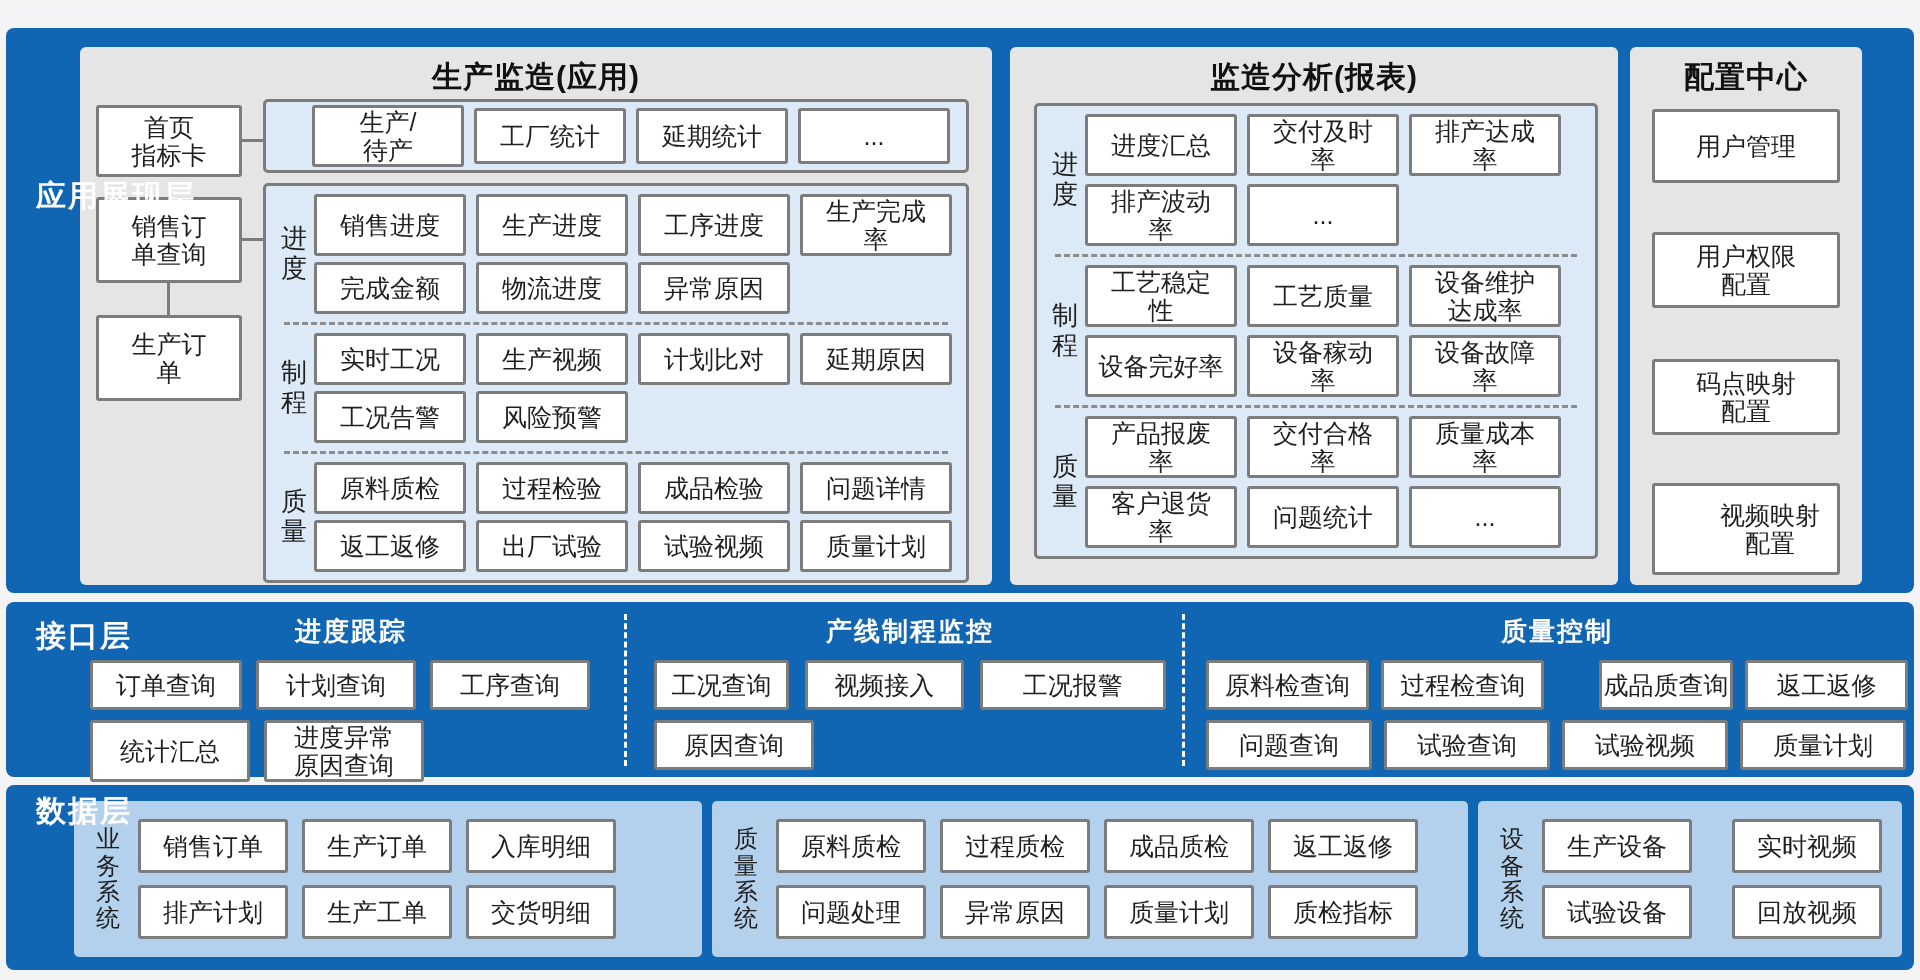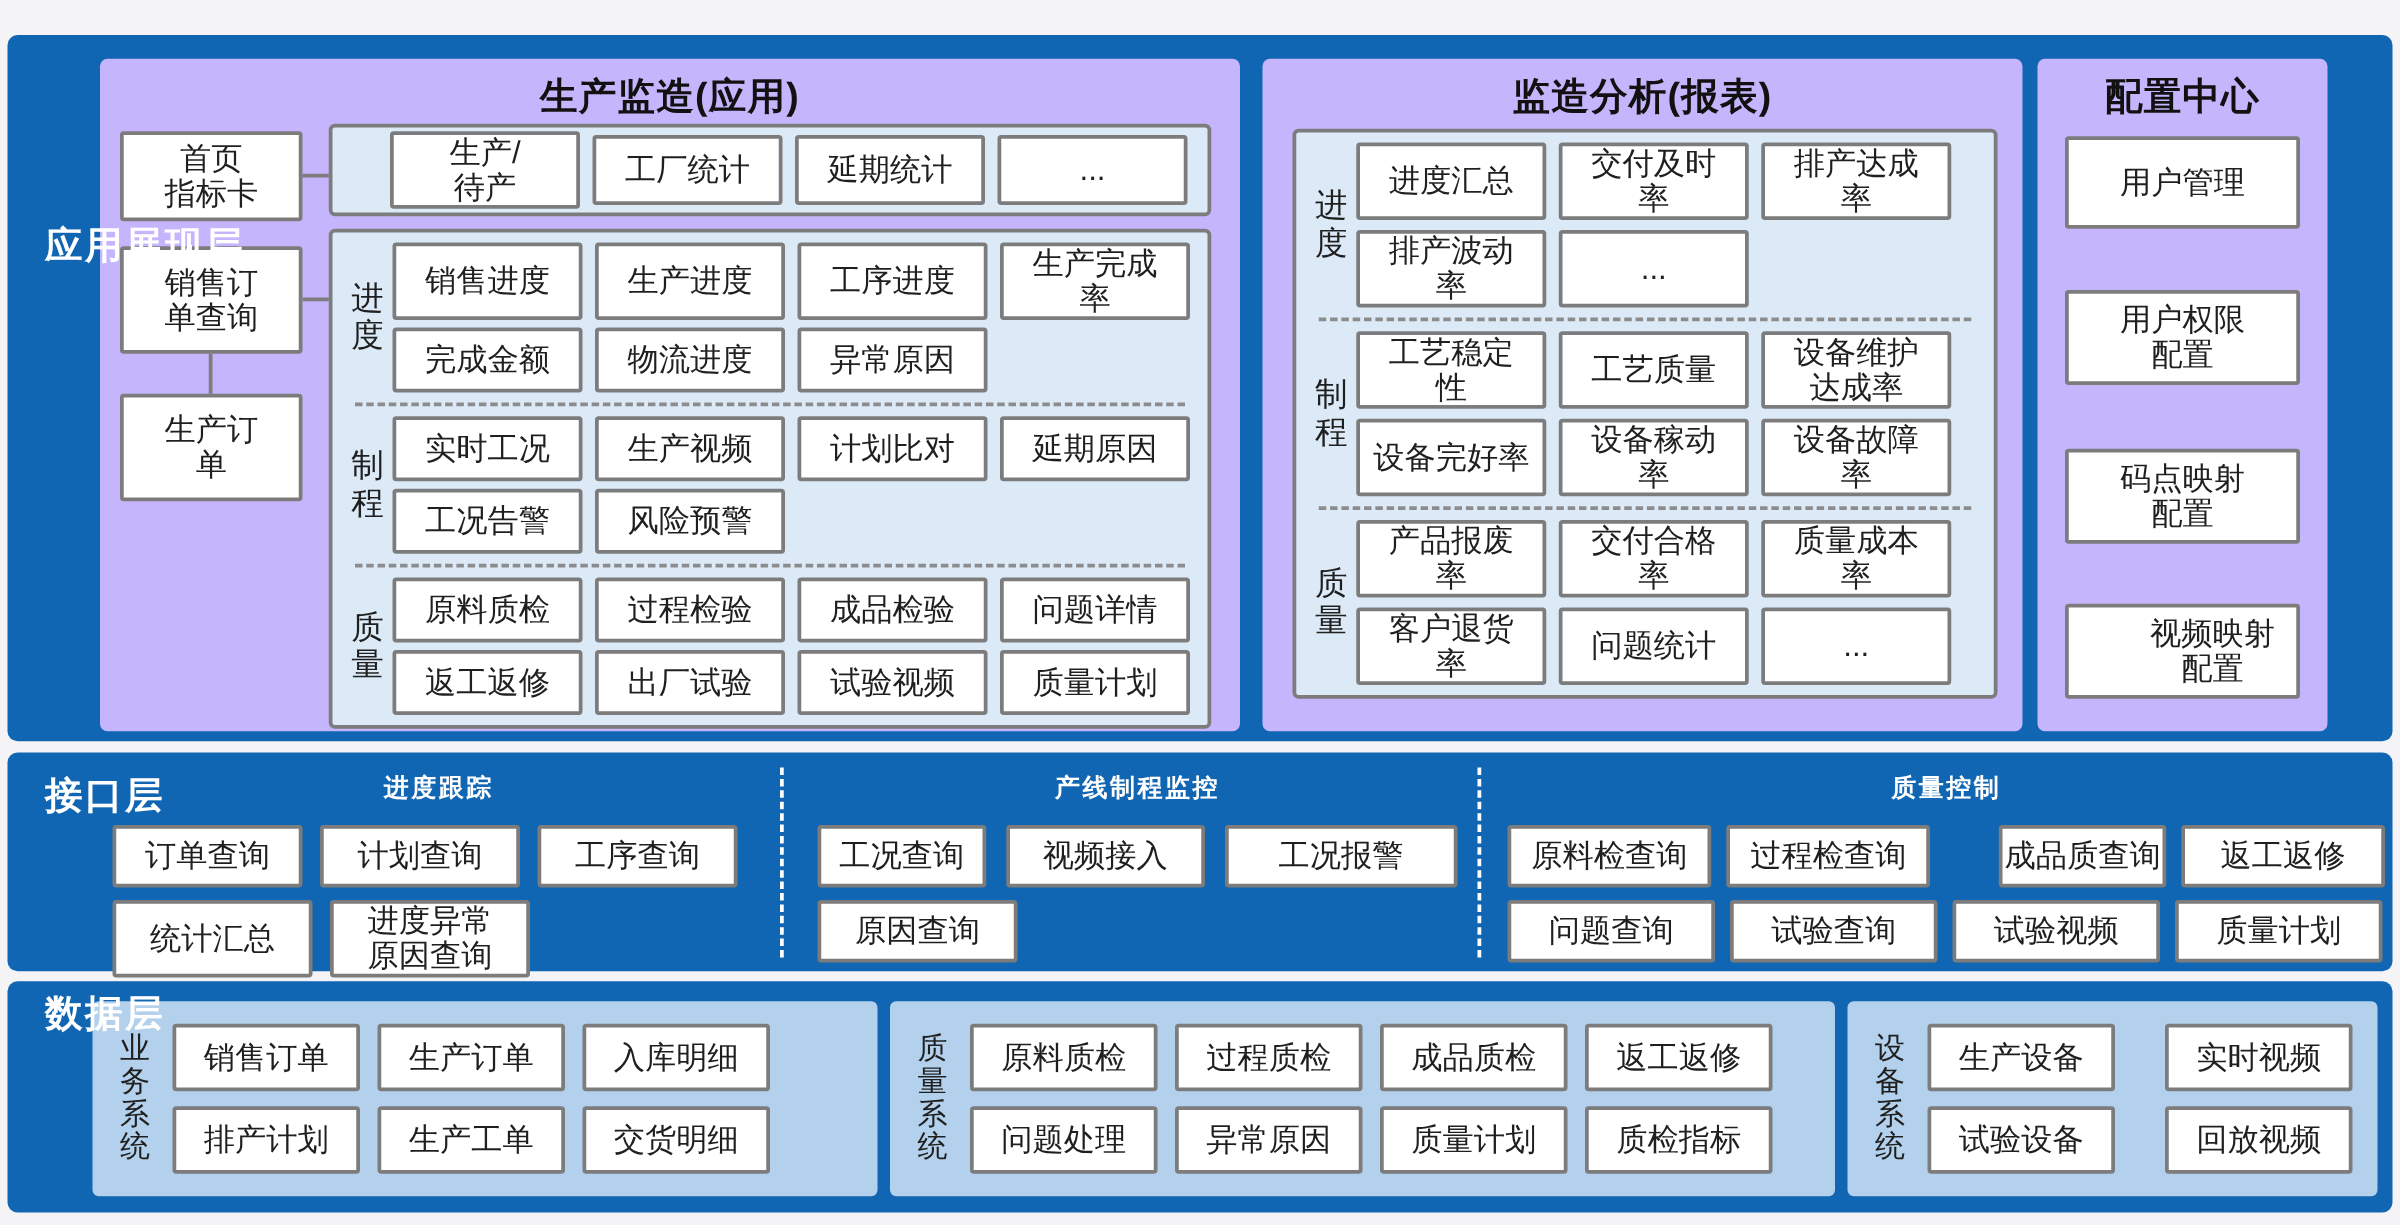"生产监造(应用)" .panel { background: #c4b5fd -> #e5e5e5 }
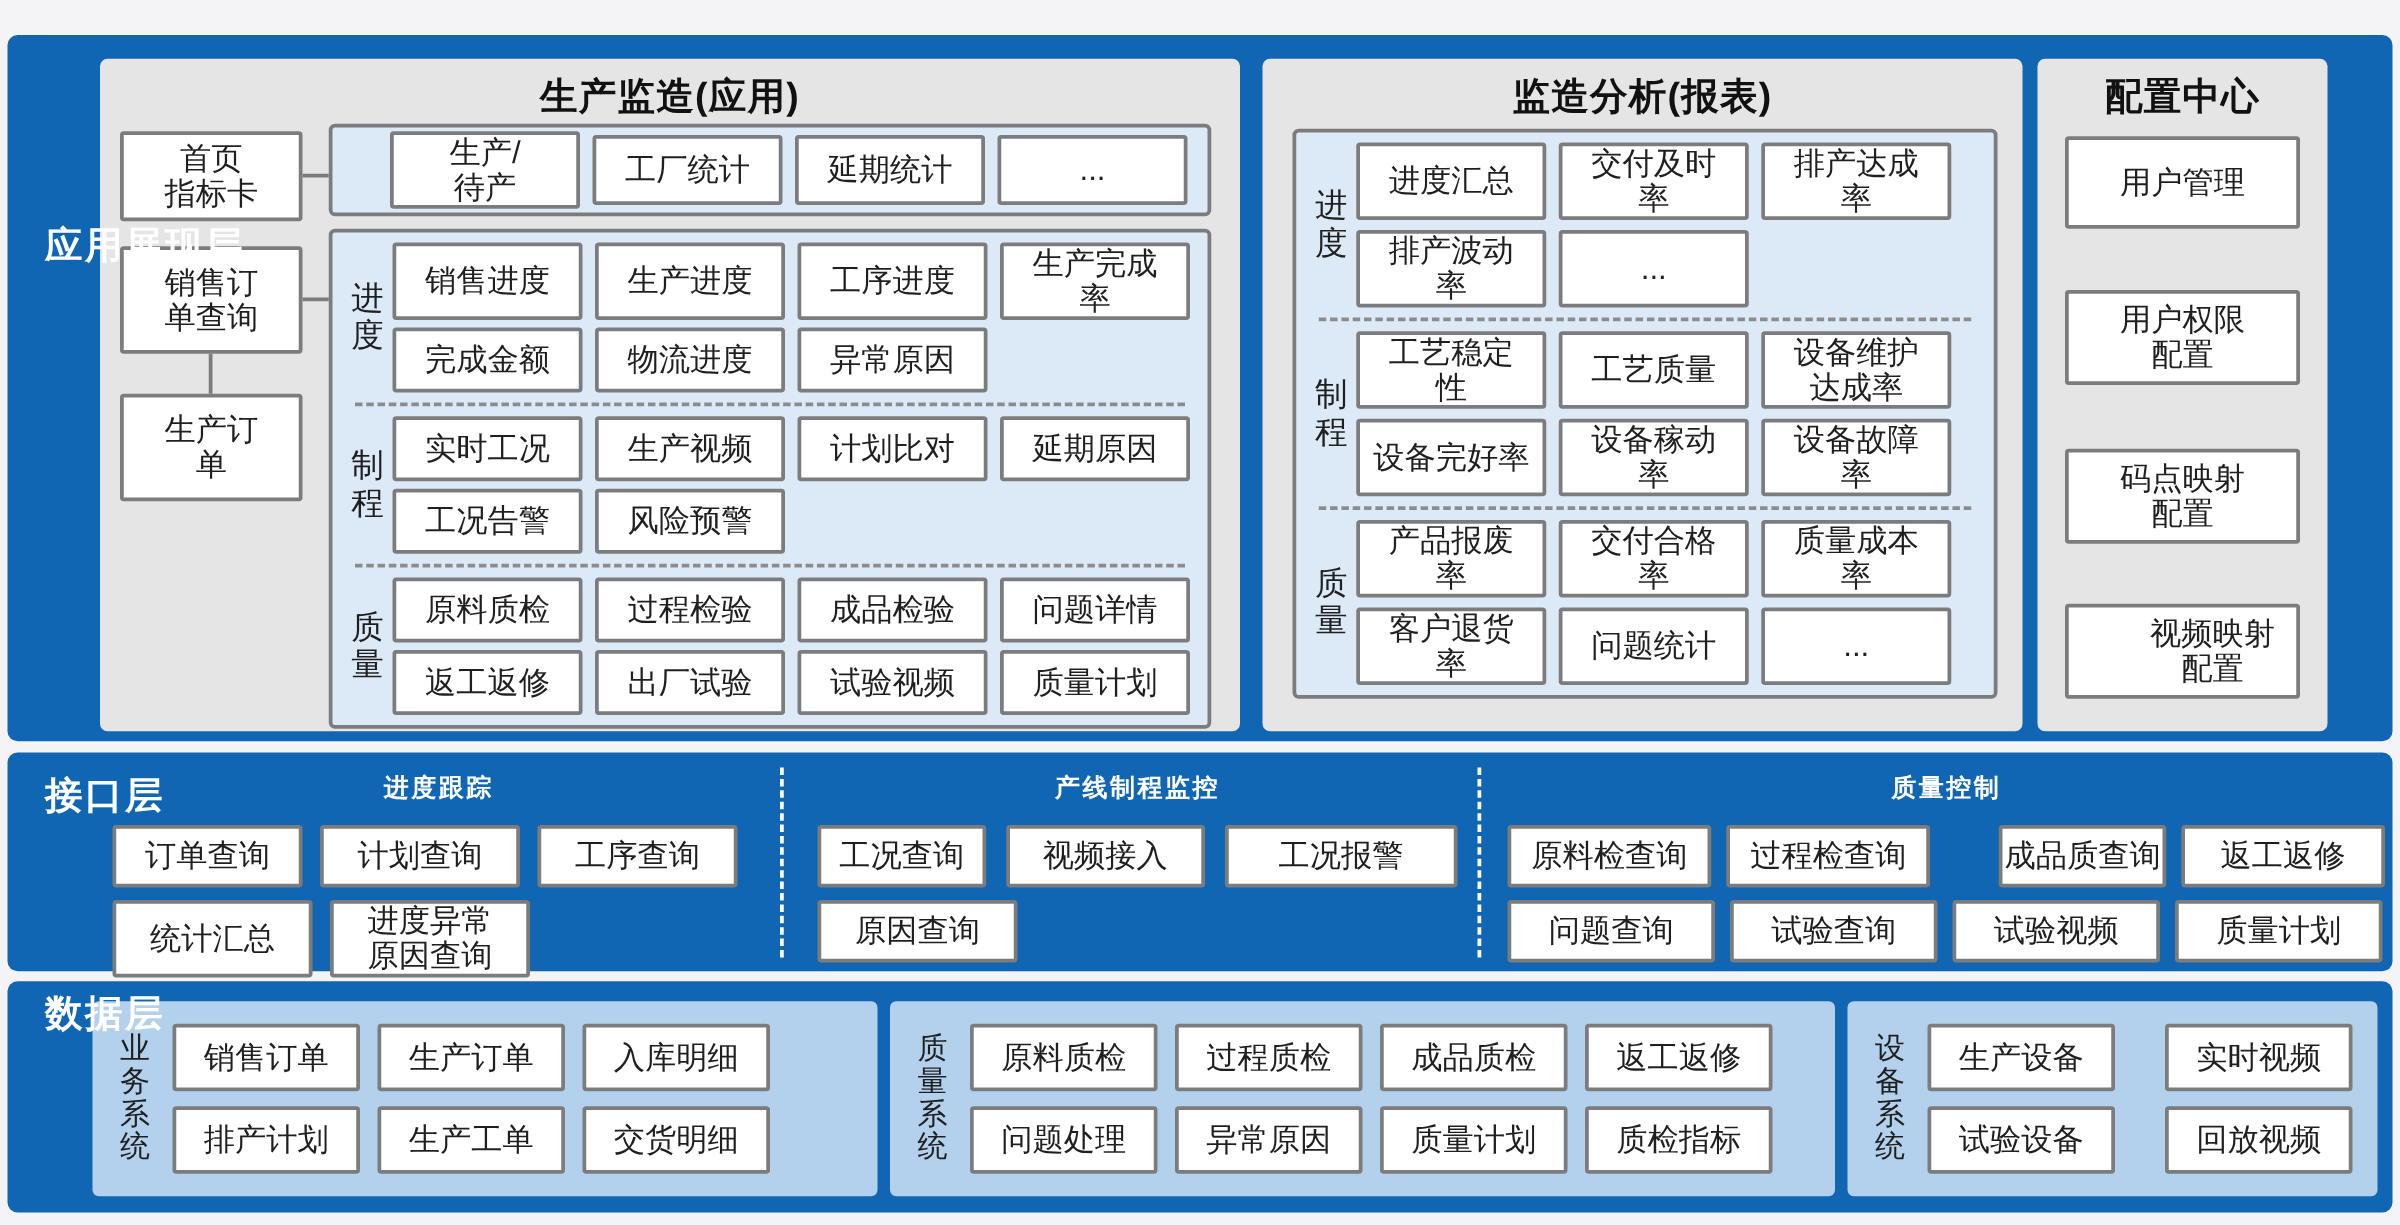"视频映射" div.box { height: 76px -> 92px }
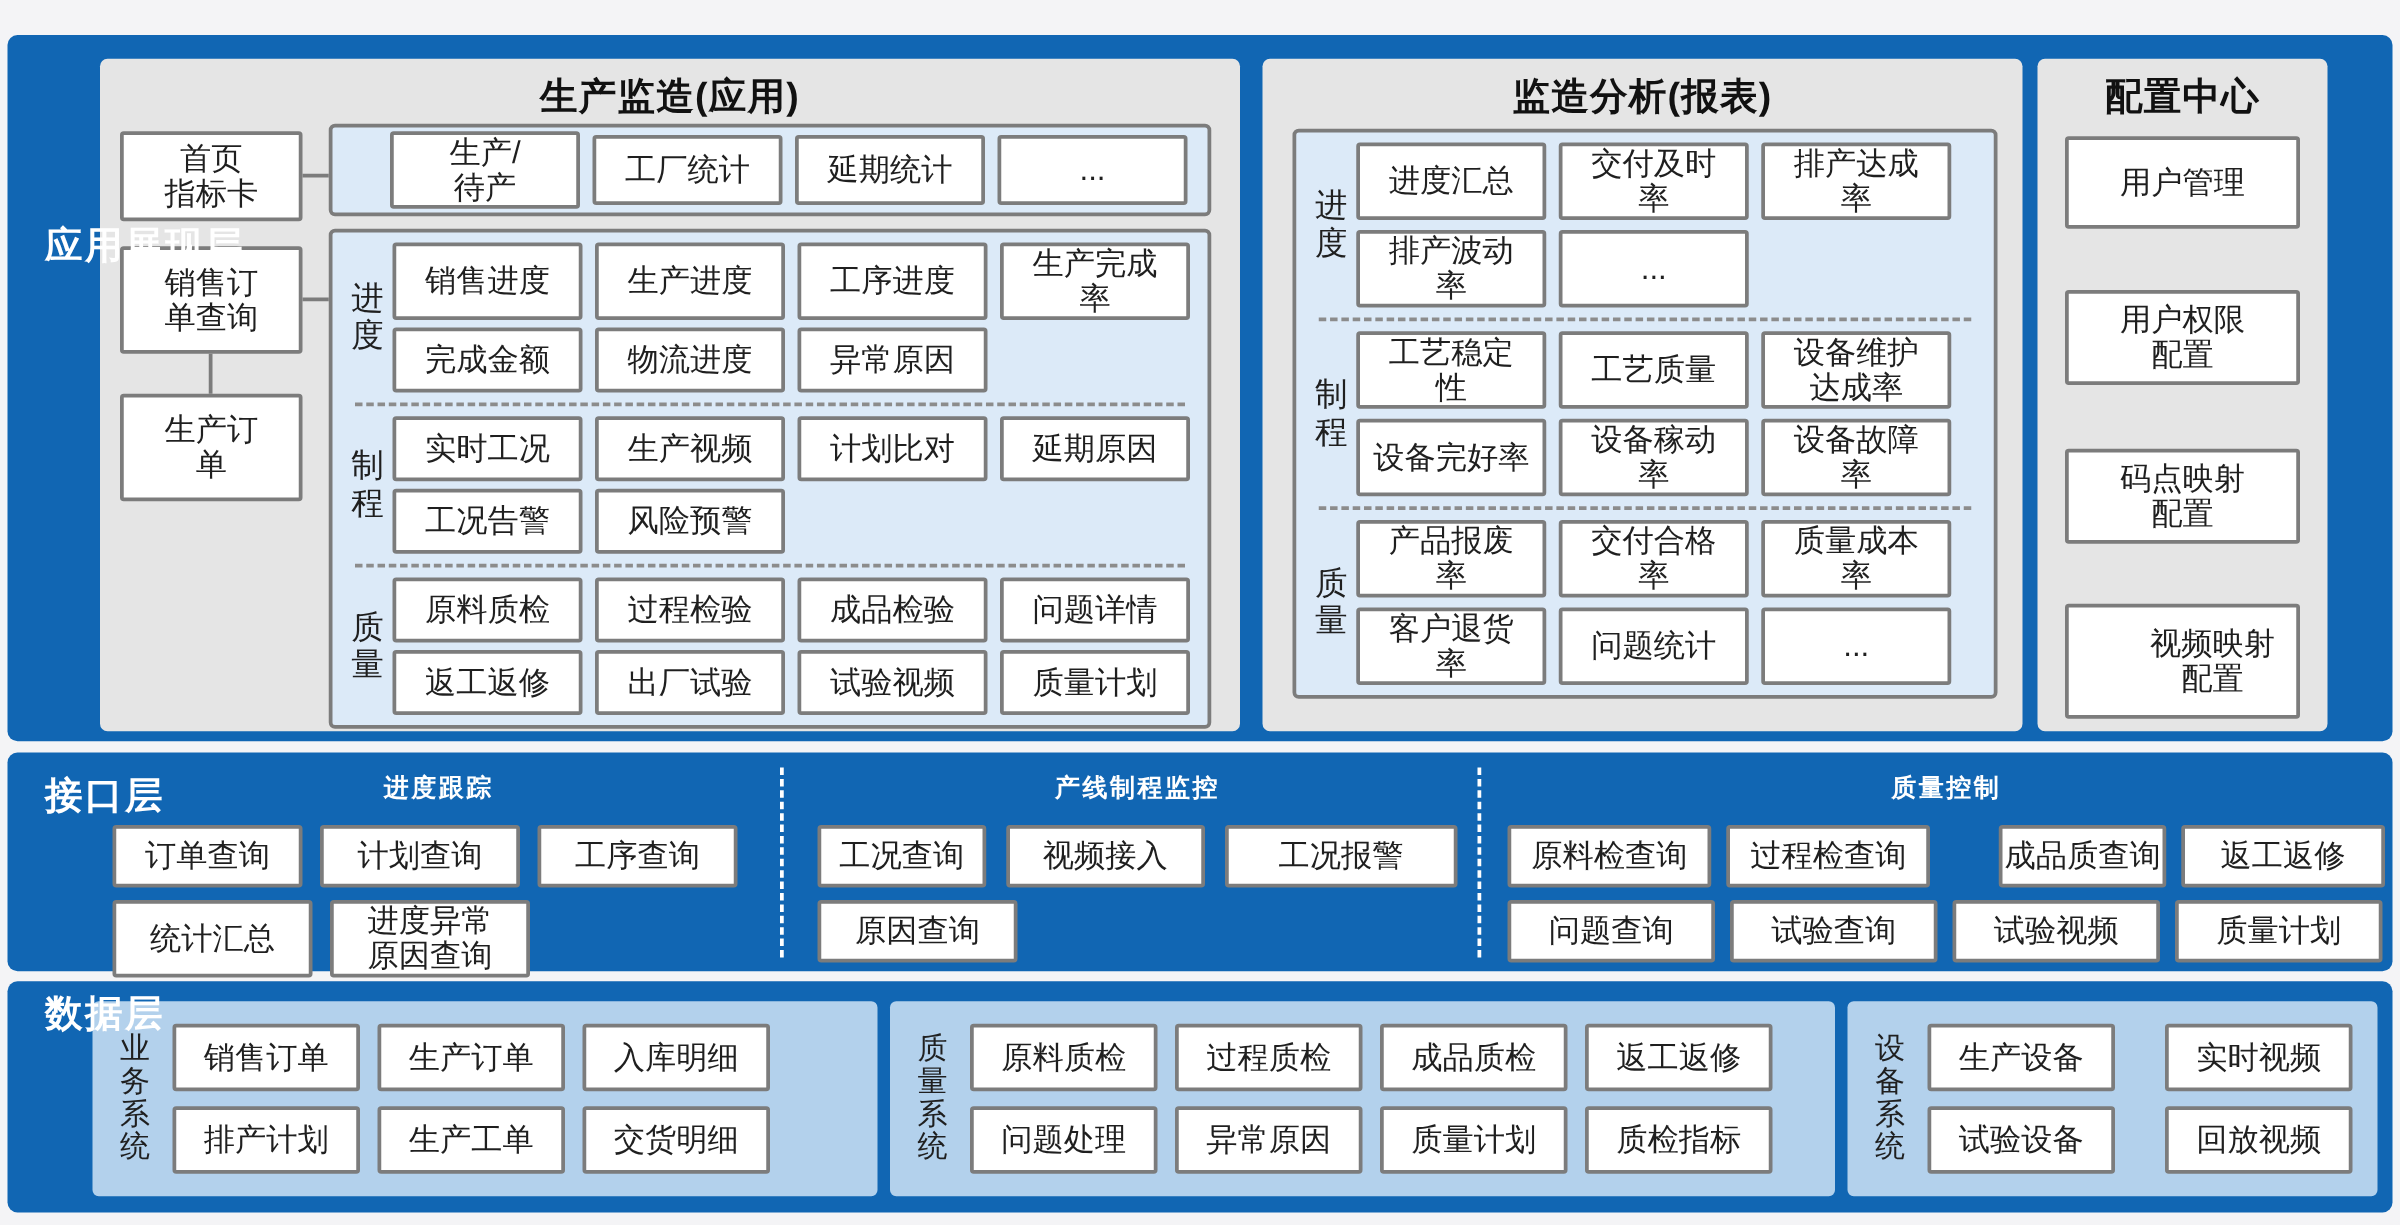"进度跟踪" .ghead { font-size: 20px -> 26px }
